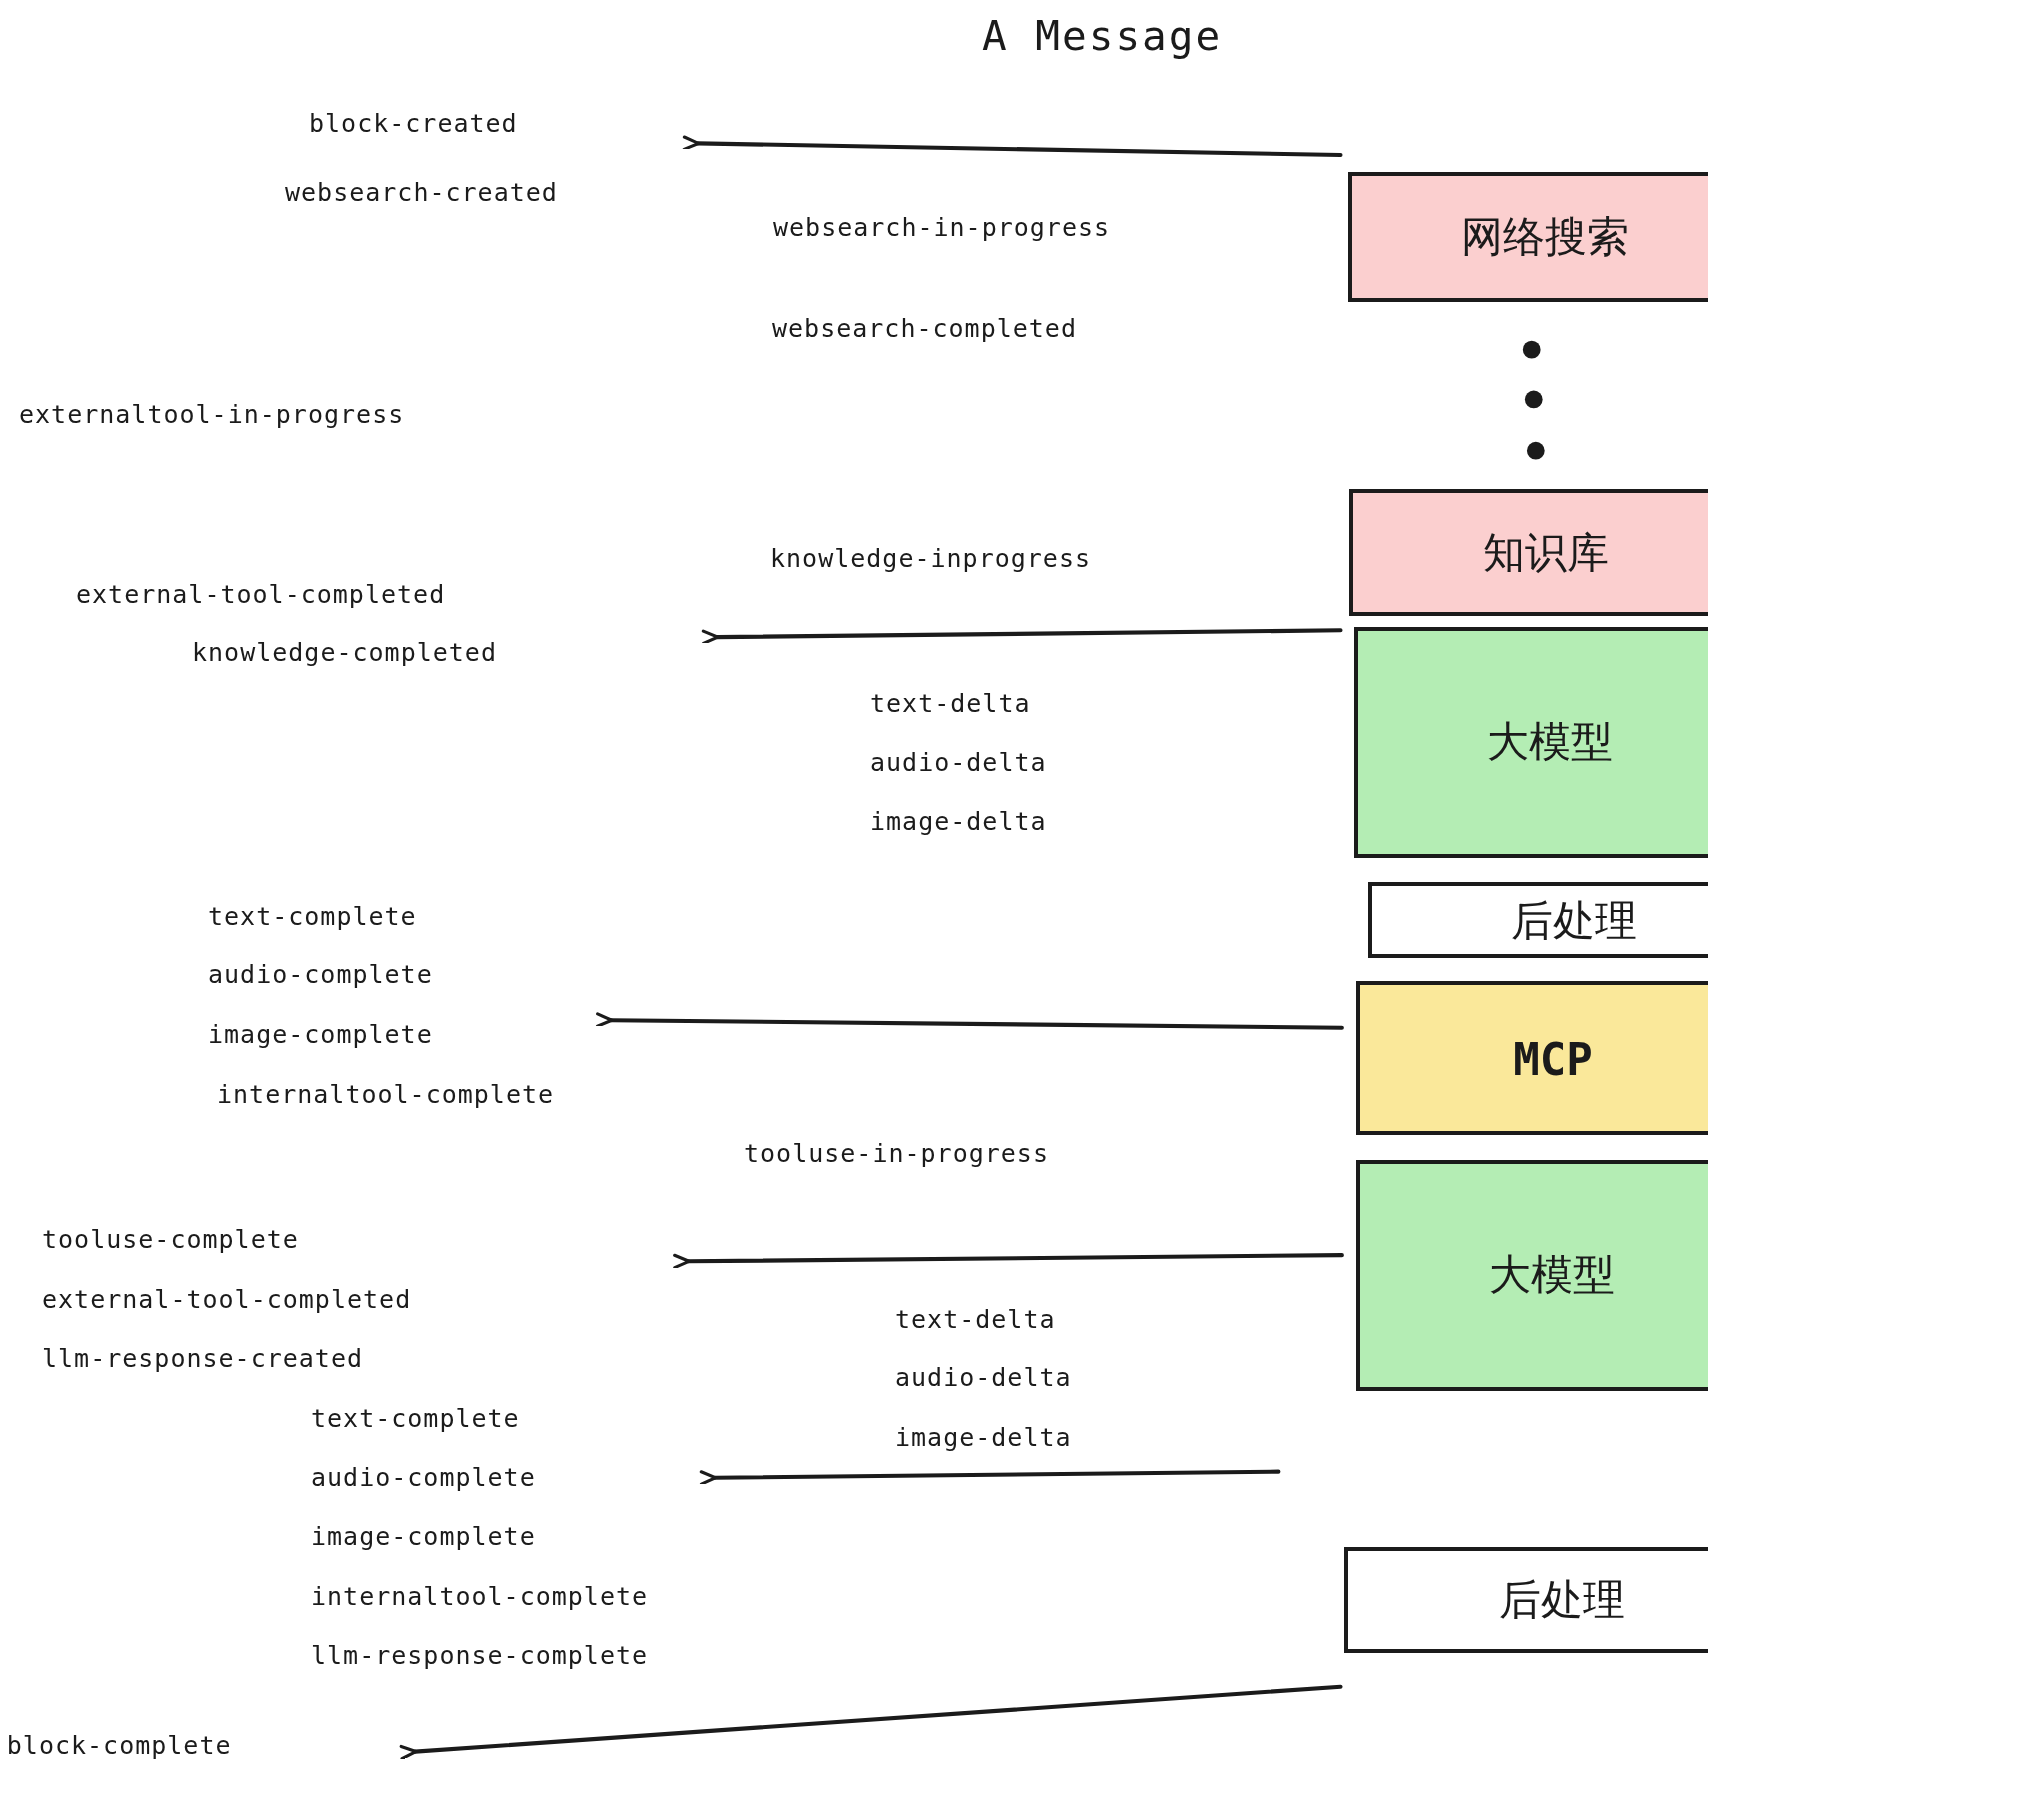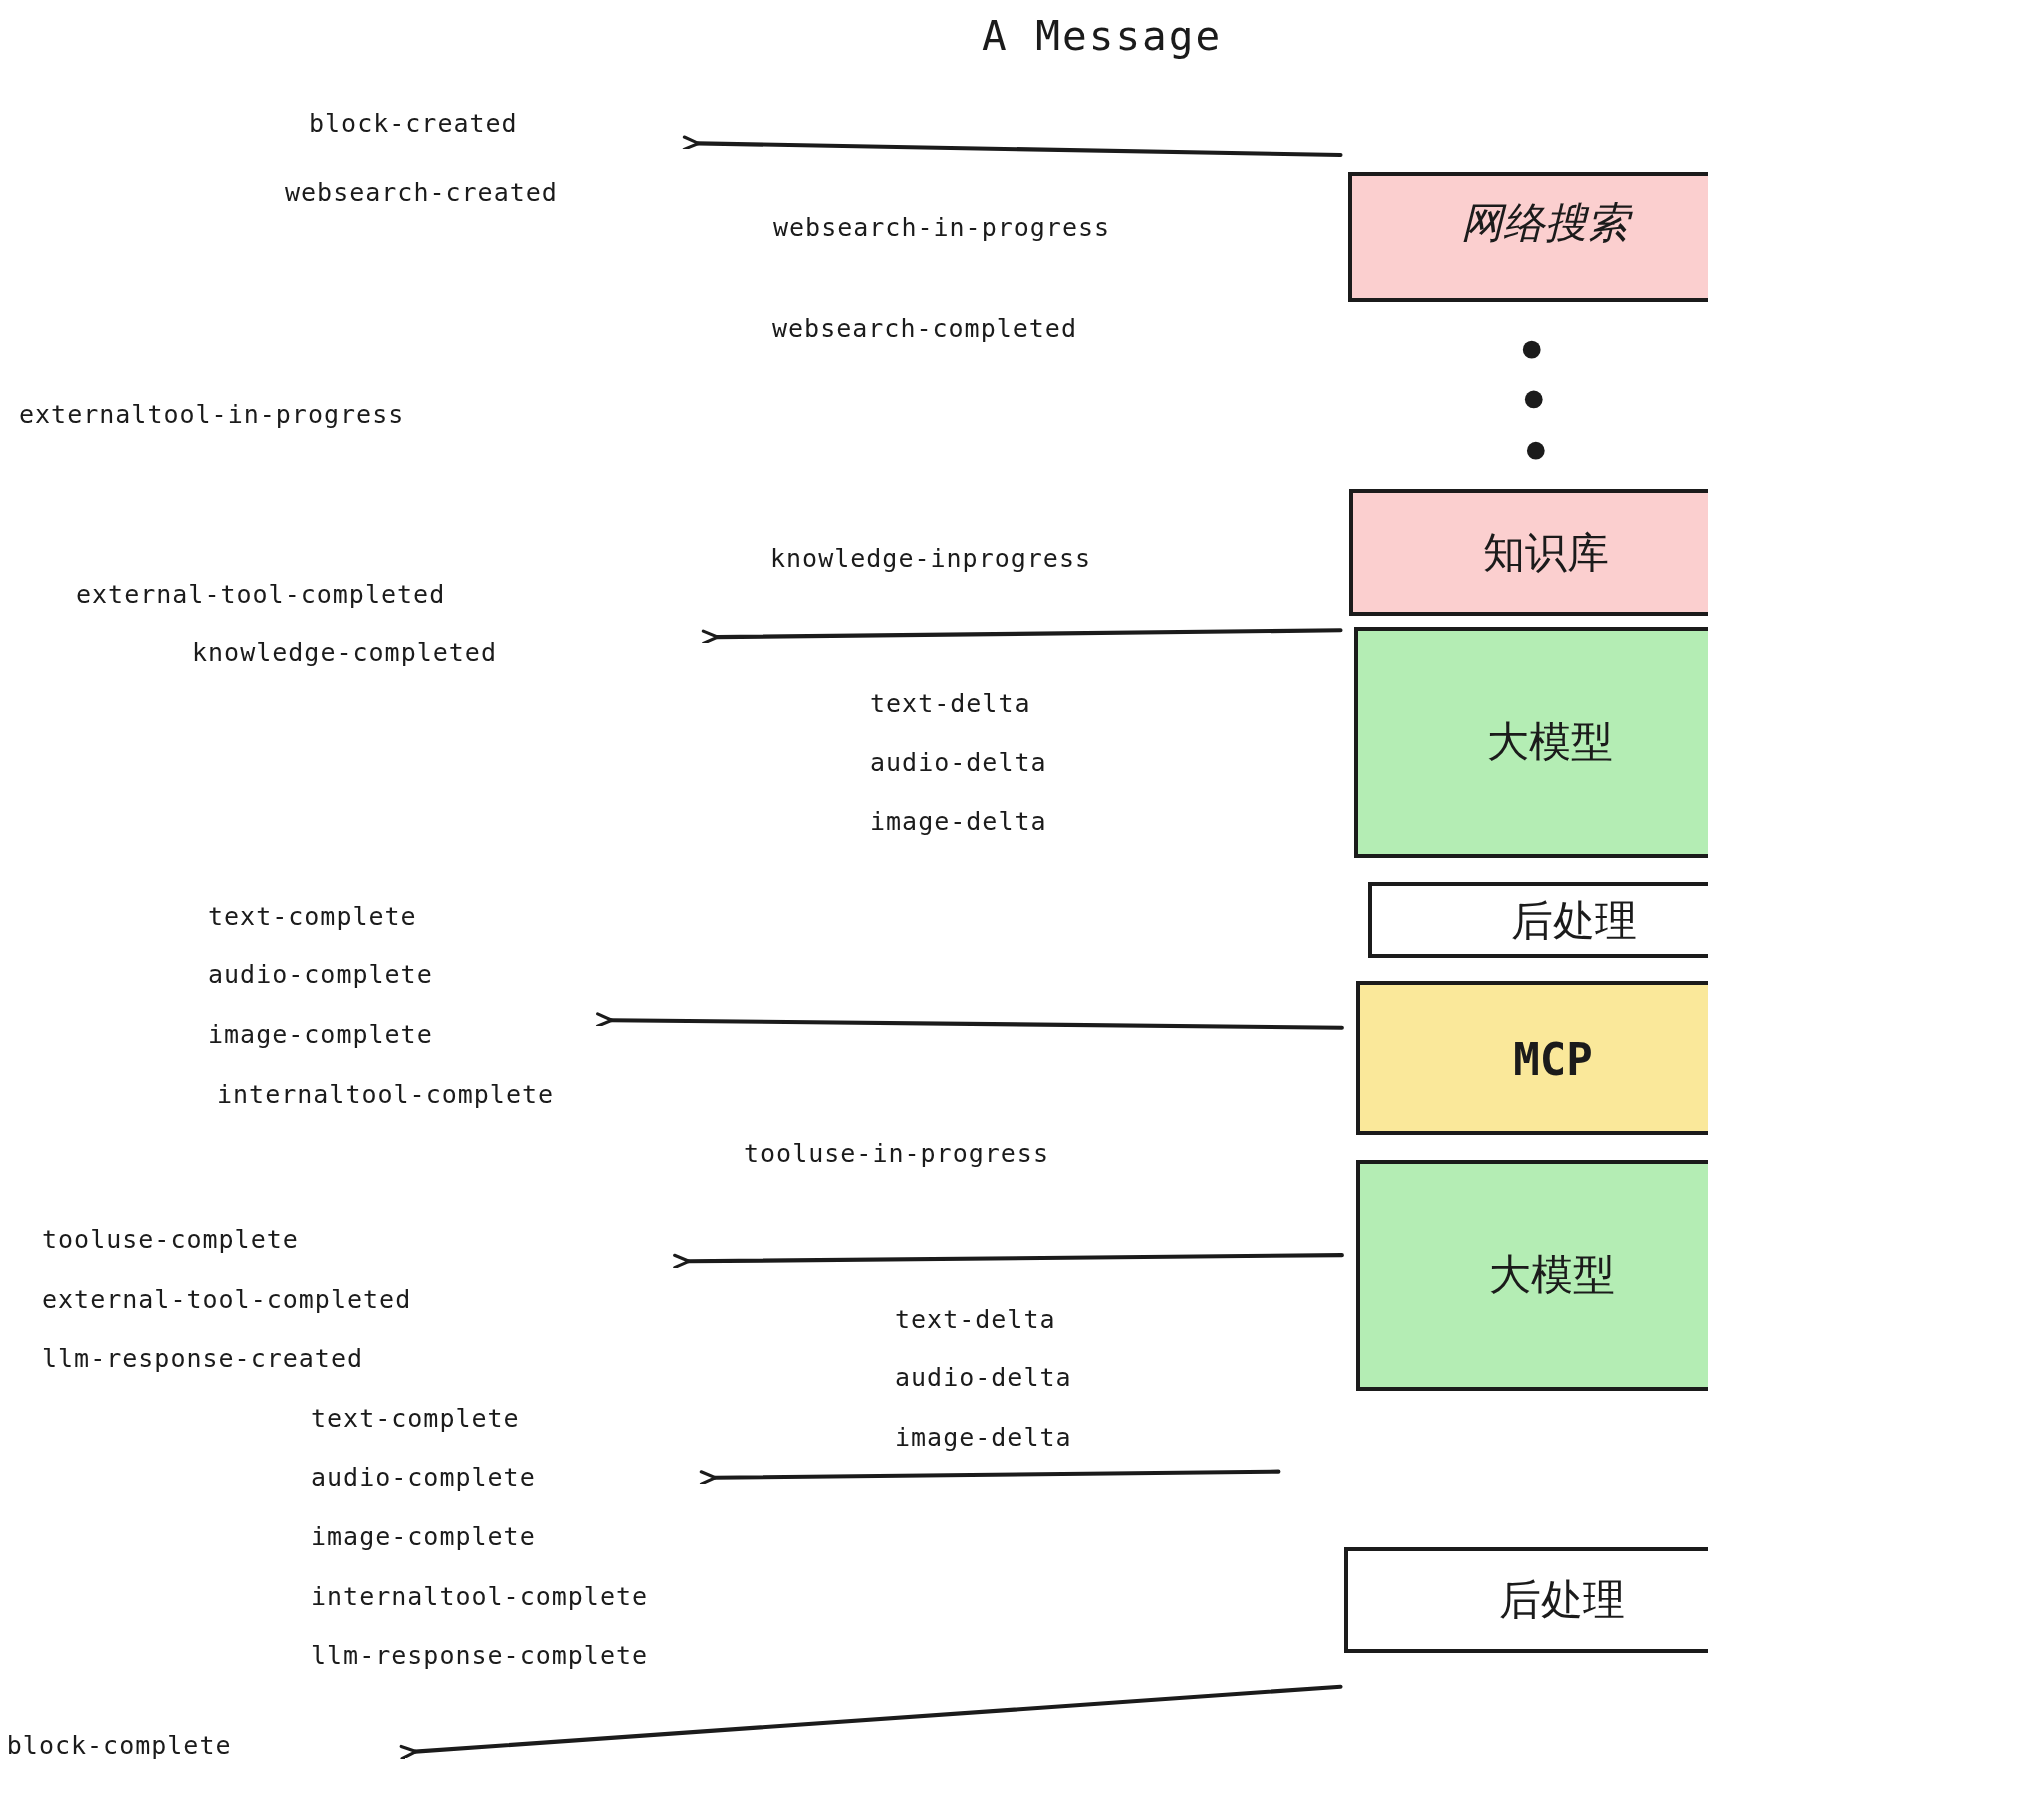"网络搜索" div.boxlabel { font-style: italic -> none; top: 223px -> 237px }
